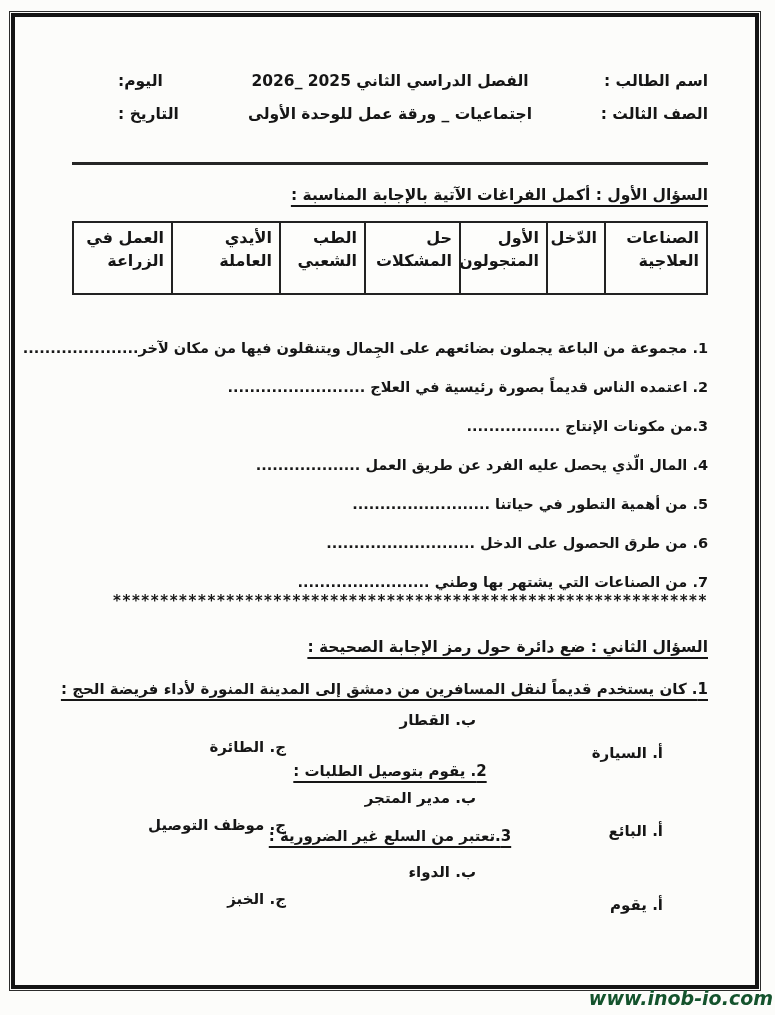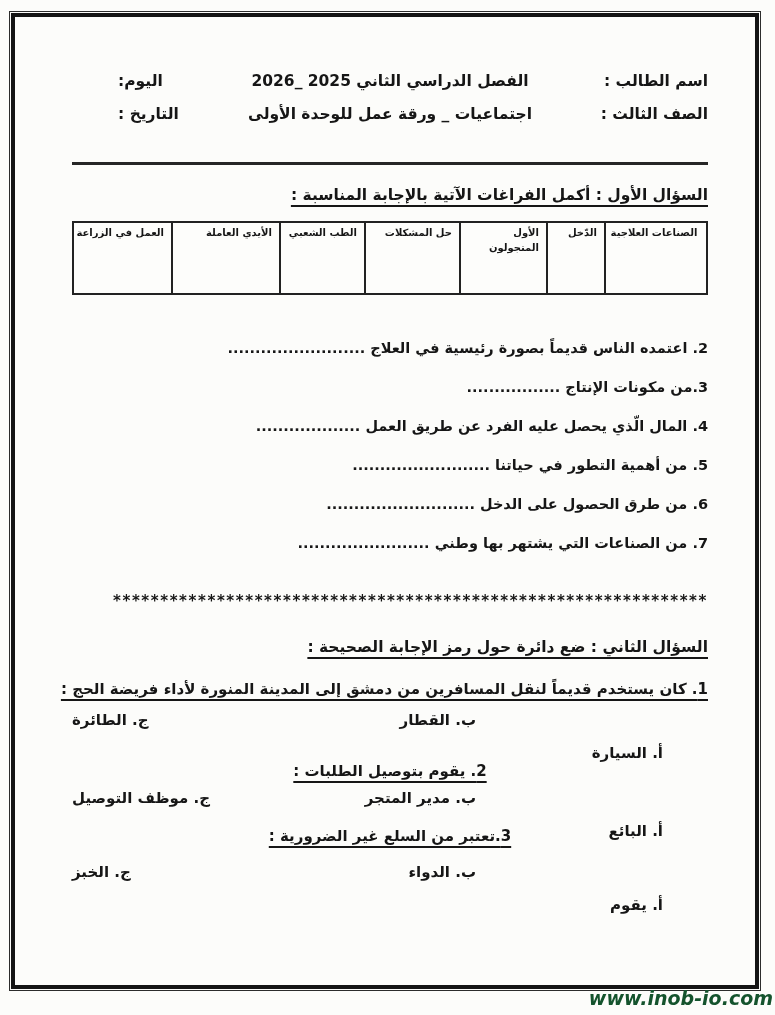"العمل في الزراعة" .word-cell { font-size: 10px -> 16px }
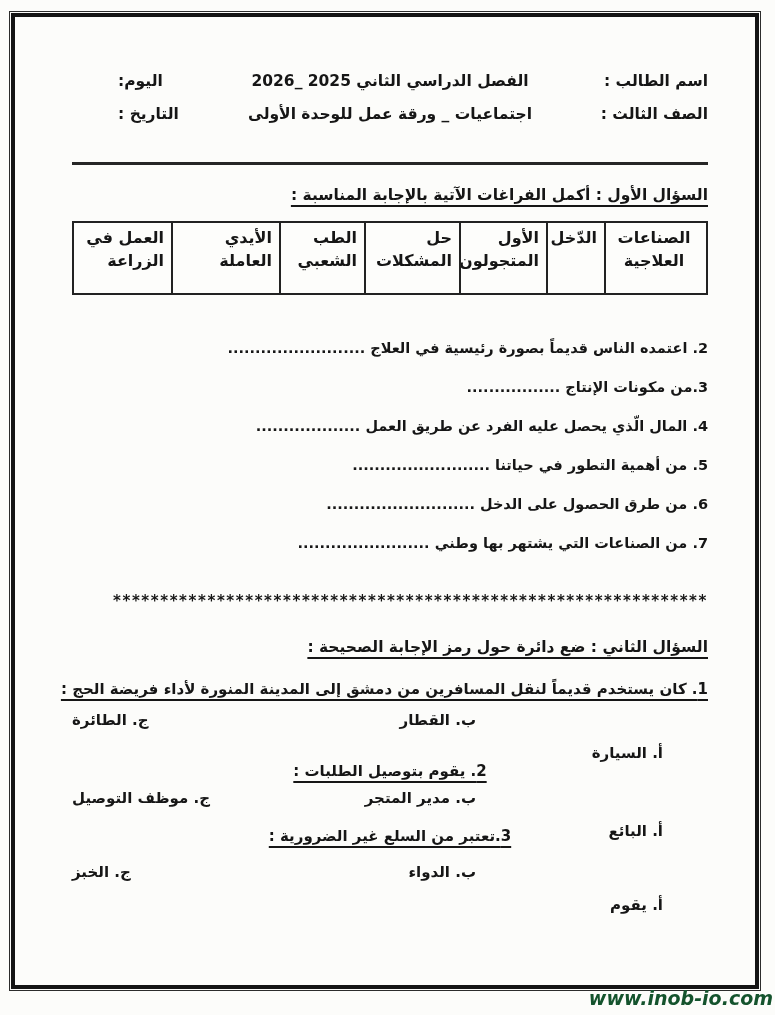"الصناعات العلاجية" .word-cell:first-child { text-align: center -> none }
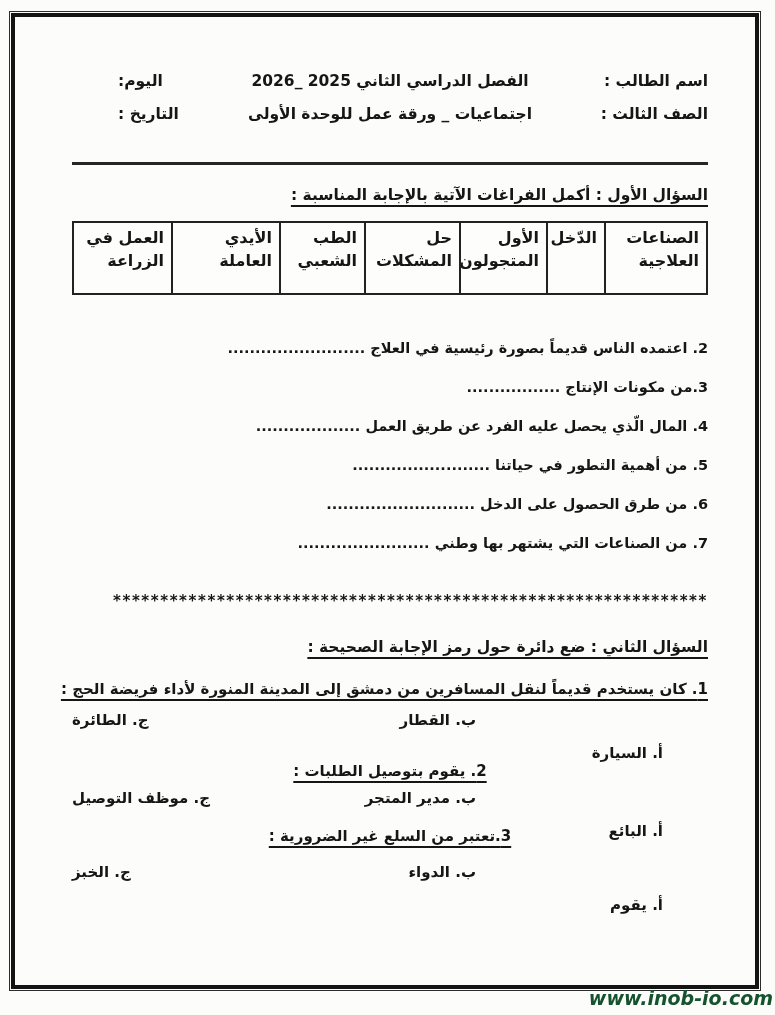"1. مجموعة من الباعة يجملون" div.fill-item { html: none -> <div>1. مجموعة من الباعة يجملون بضائعهم على الجِمال ويتنقلون فيها من مكان لآخر.....................</div> }
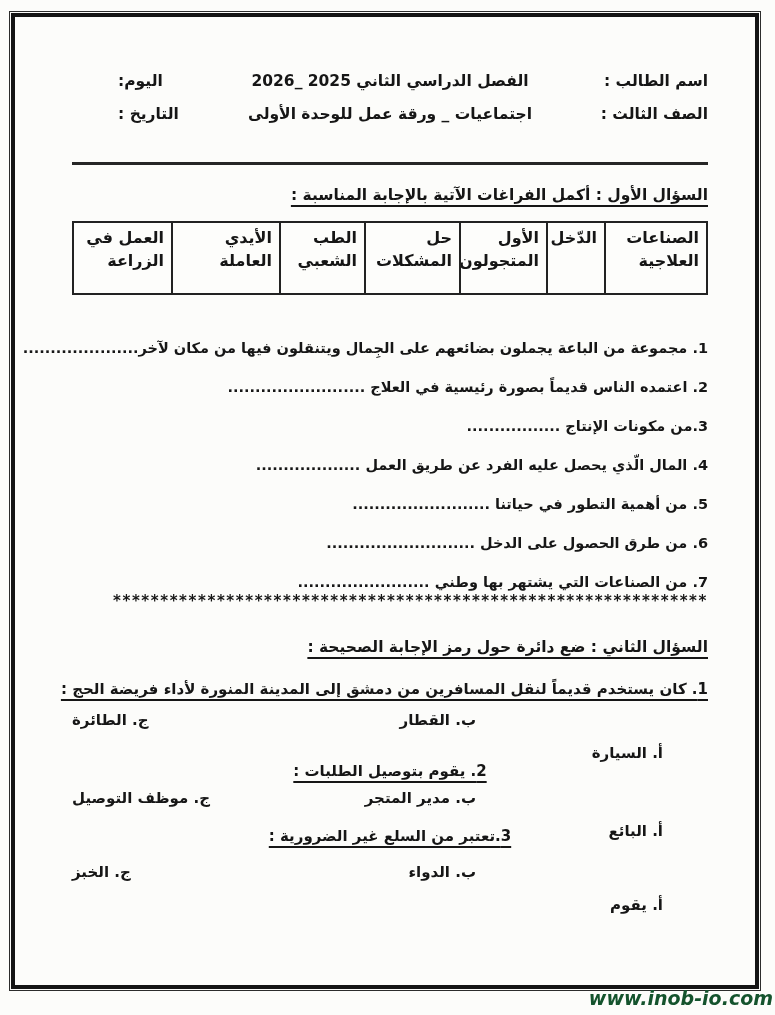"ج. الطائرة" .opts .o3 { margin-top: none -> 27px; text-align: left -> right }
